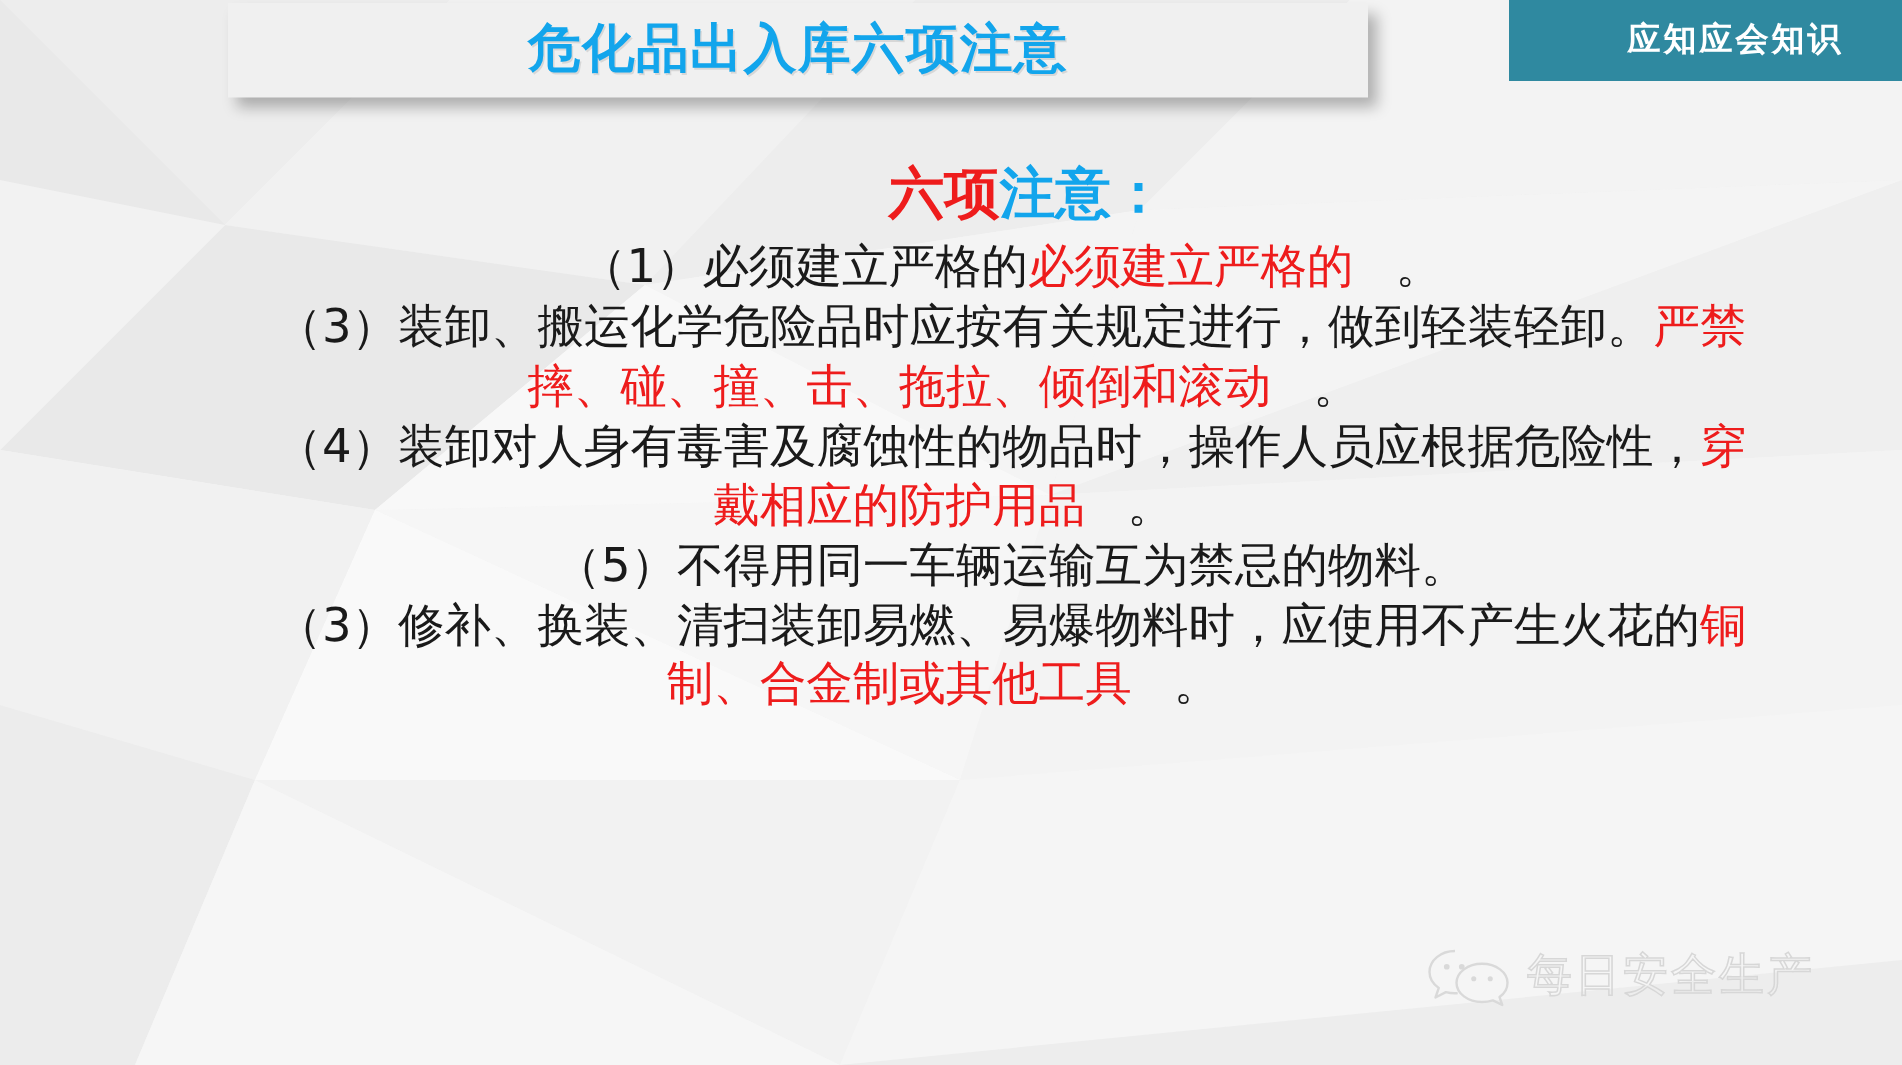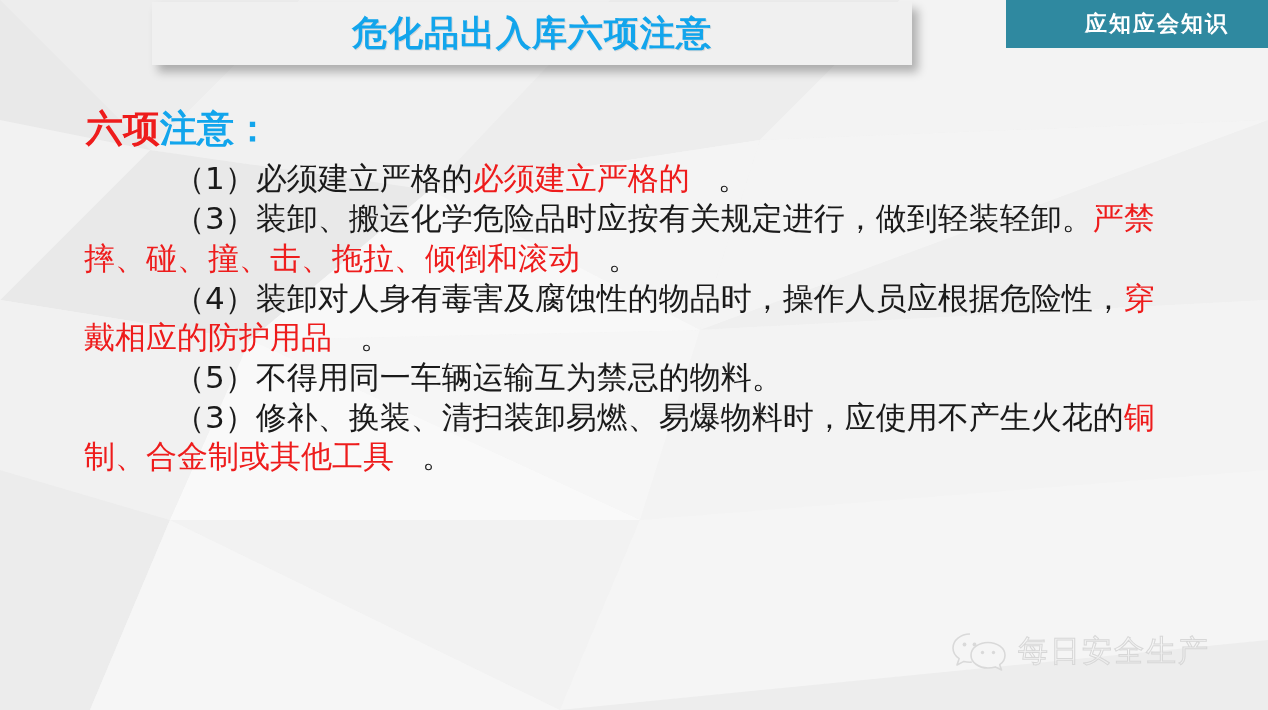"危化品出入库六项注意" #slide { text-align: none -> center }
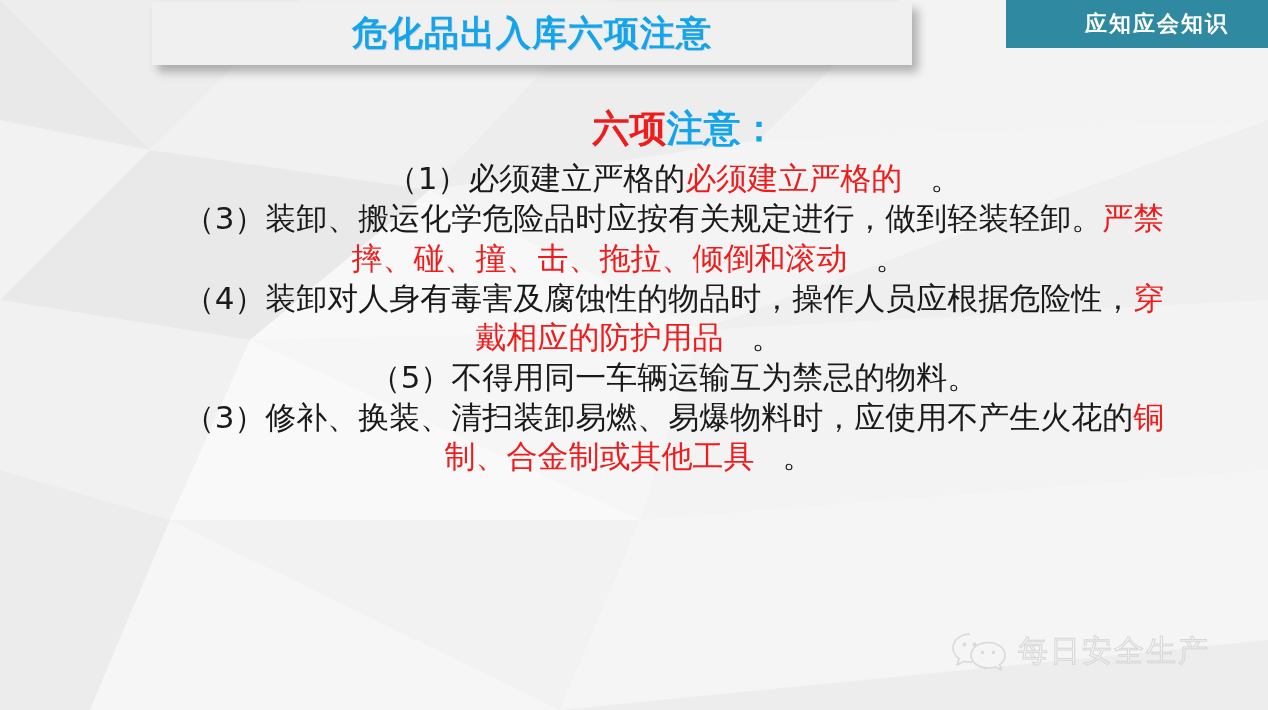"应知应会知识" #corner-badge { height: 48px -> 54px }
